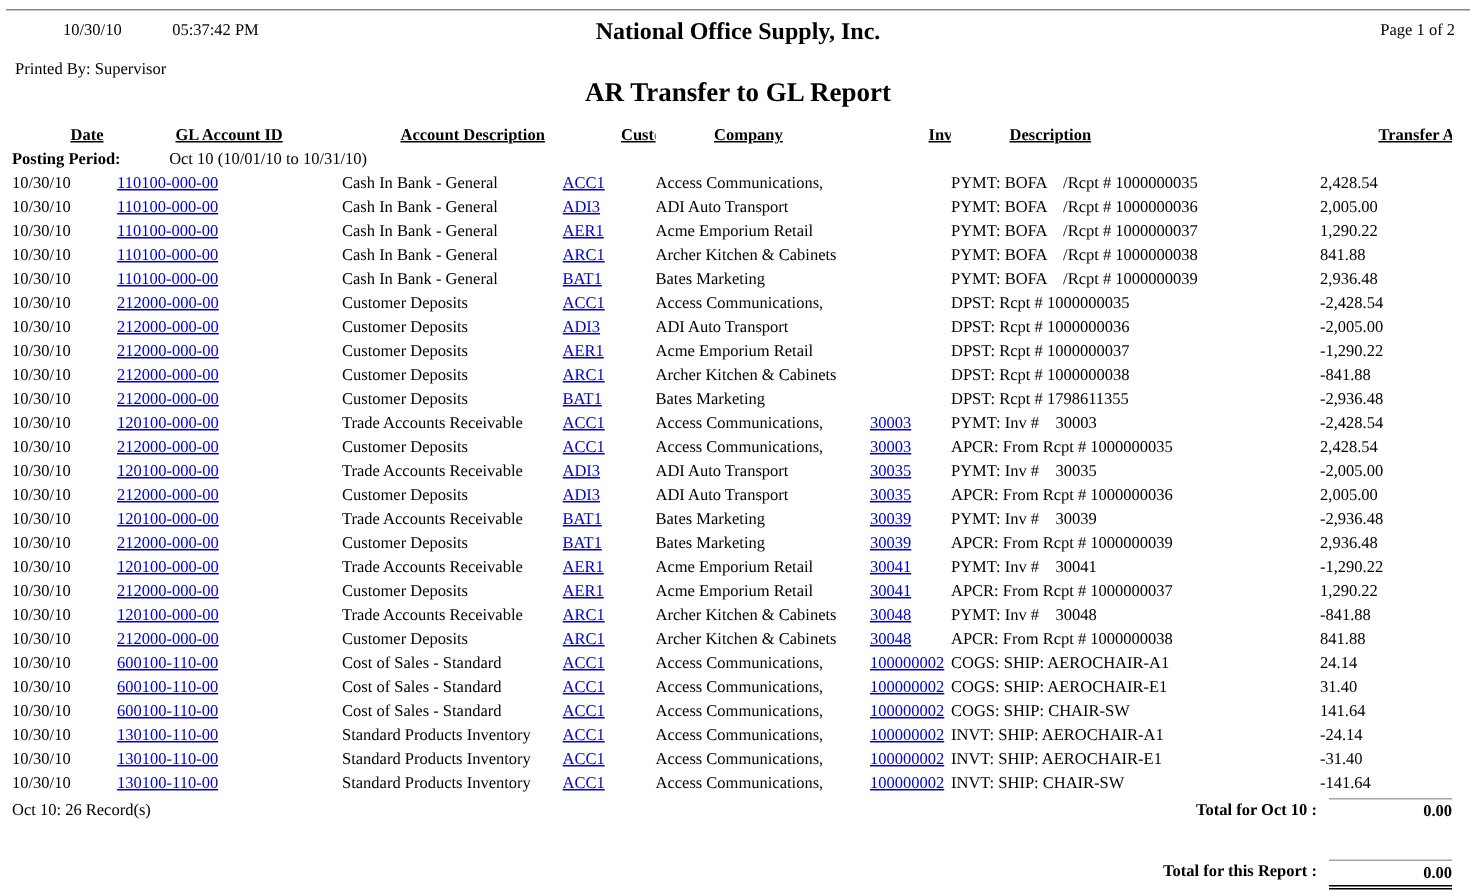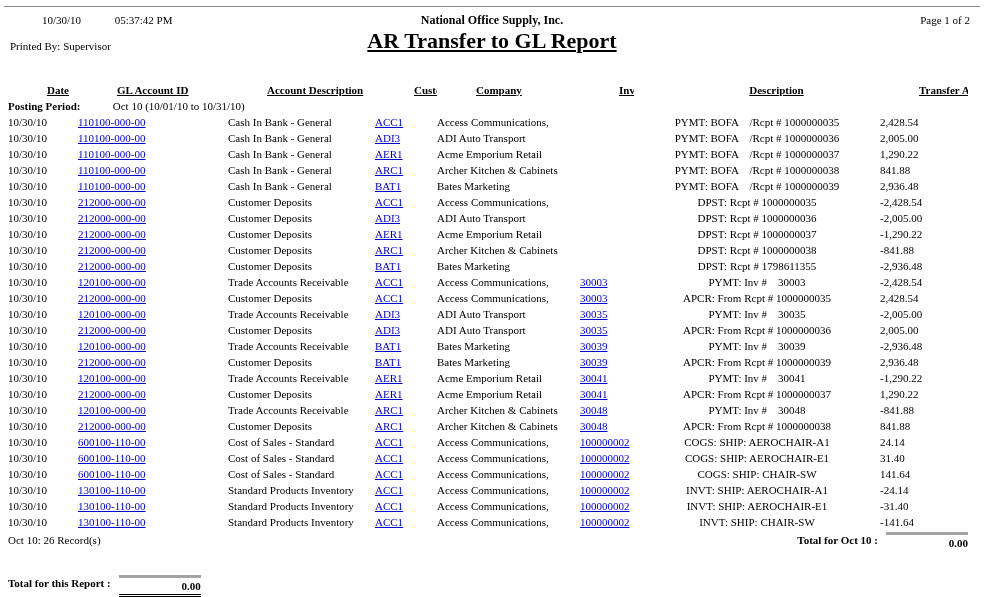"National Office Supply, Inc." .company-name { font-size: 12px -> 16px }
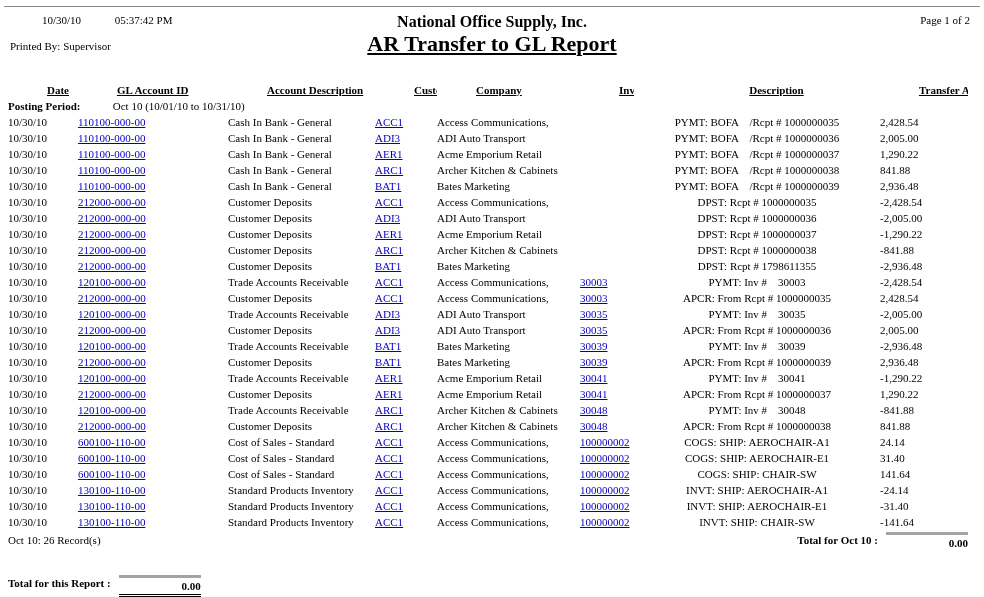"AR Transfer to GL Report" .report-title { font-size: 22px -> 18px; margin-top: 0 -> 20px; text-decoration: underline -> none }
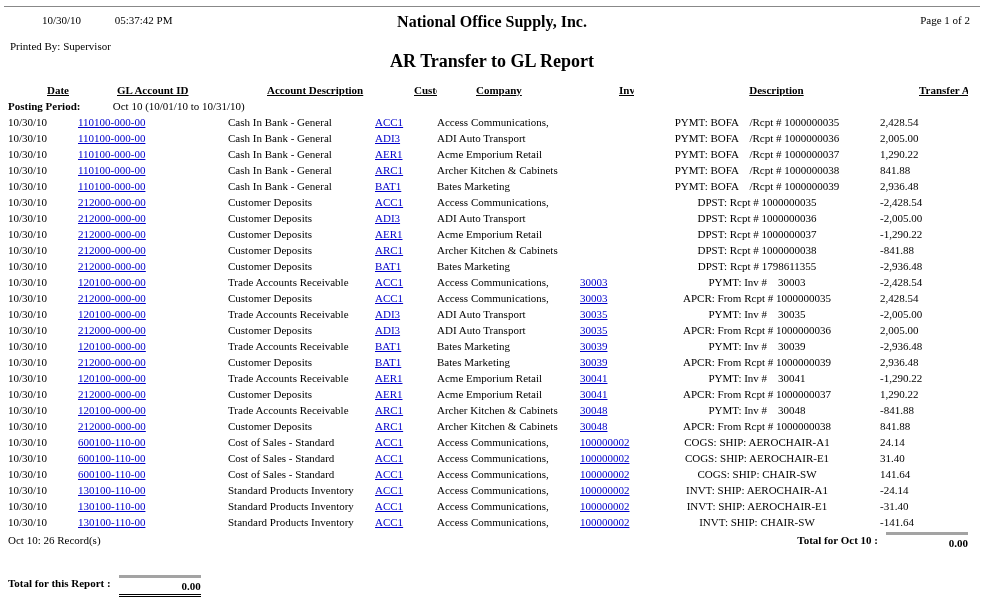"Description" .c-desc { text-align: center -> none }
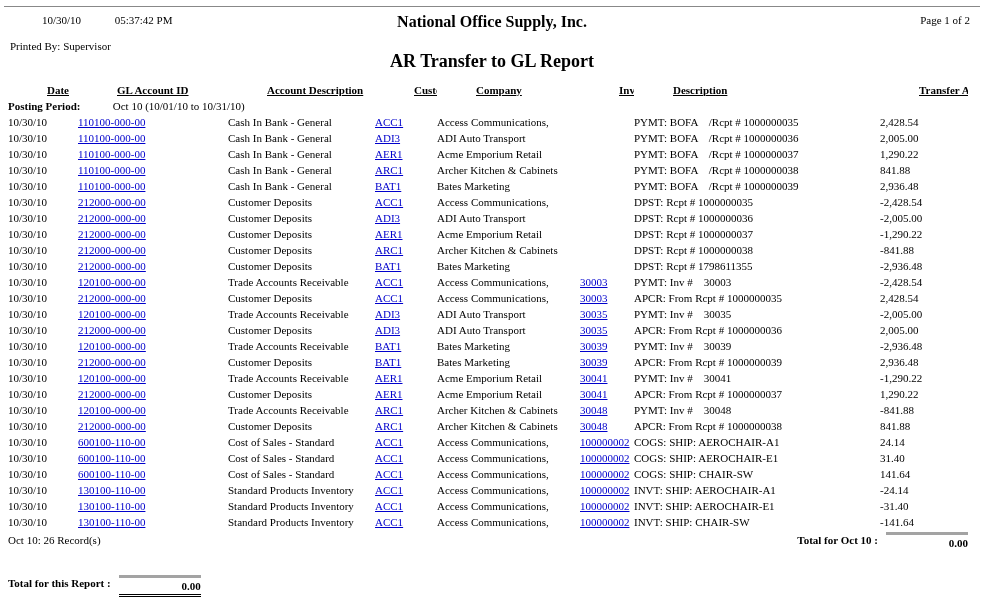"0.00" .total-value { border-top: 3px solid #a3a3a3 -> 1px solid #a3a3a3 }
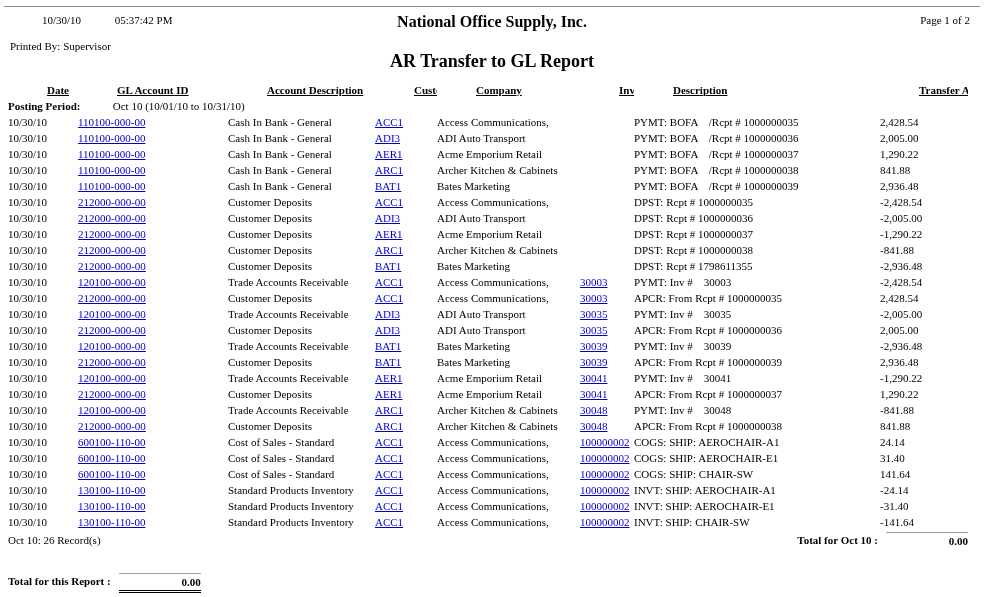"Total for this Report :" .report-total-row { justify-content: flex-start -> flex-end }
